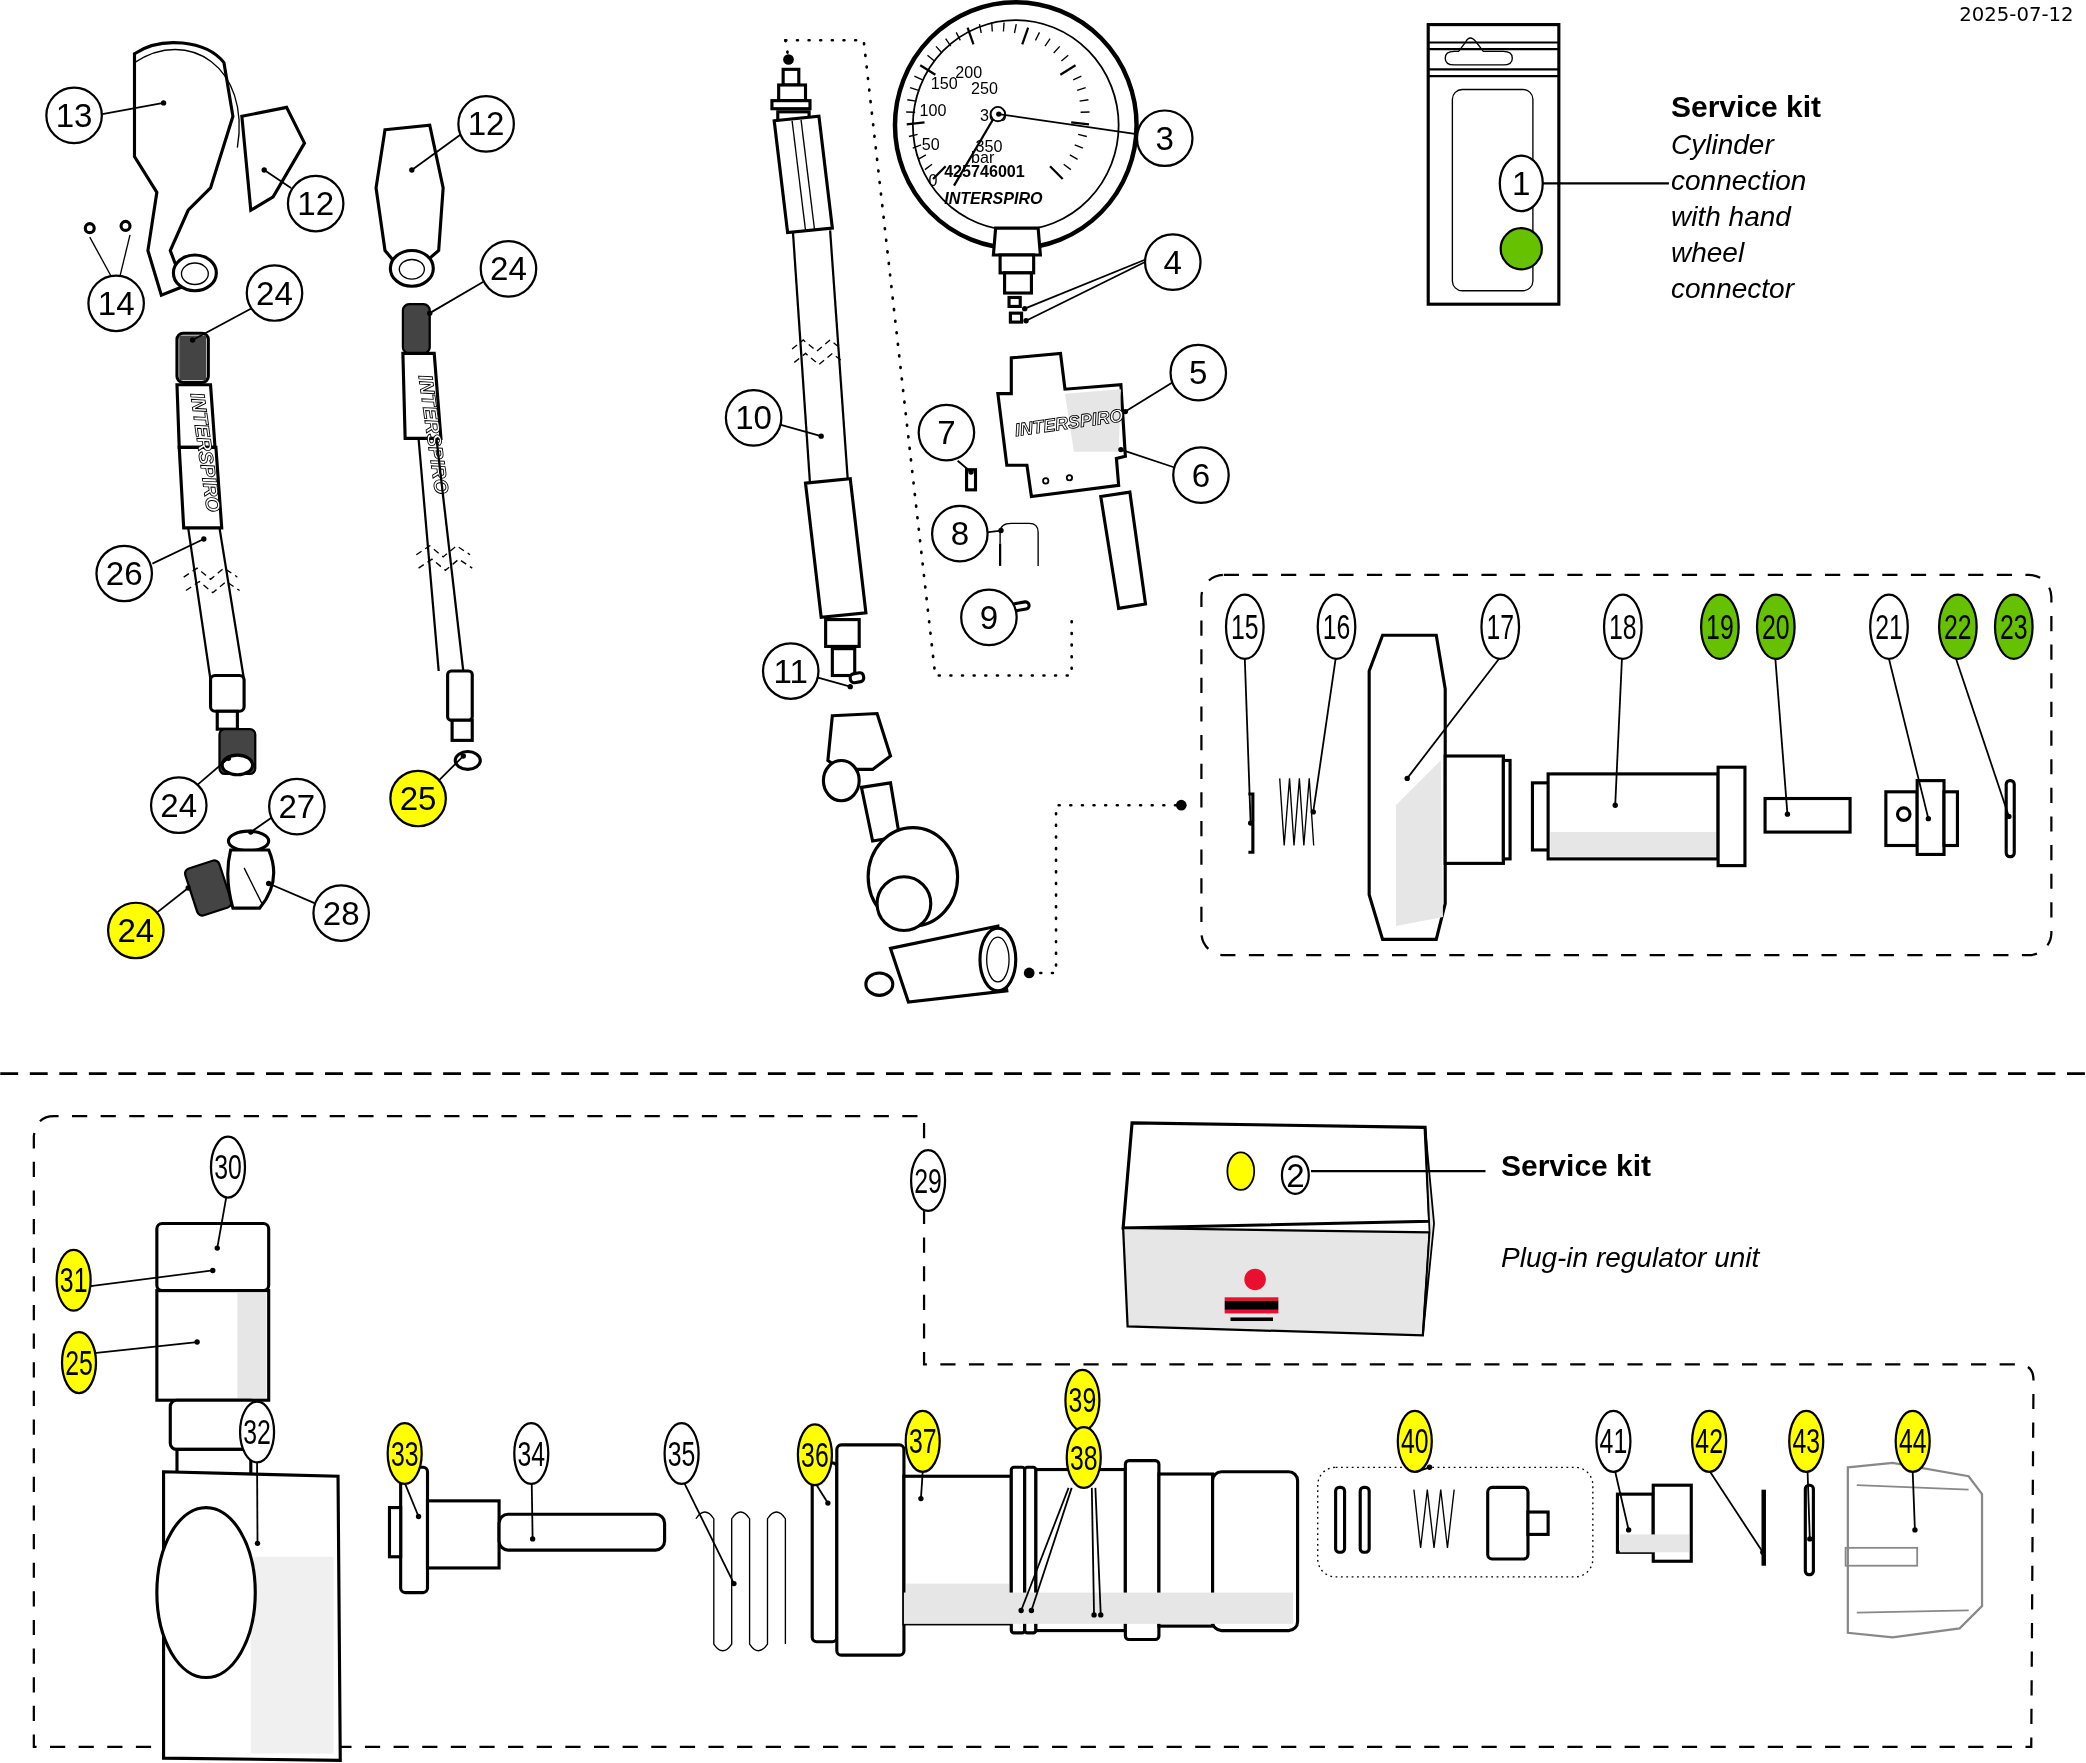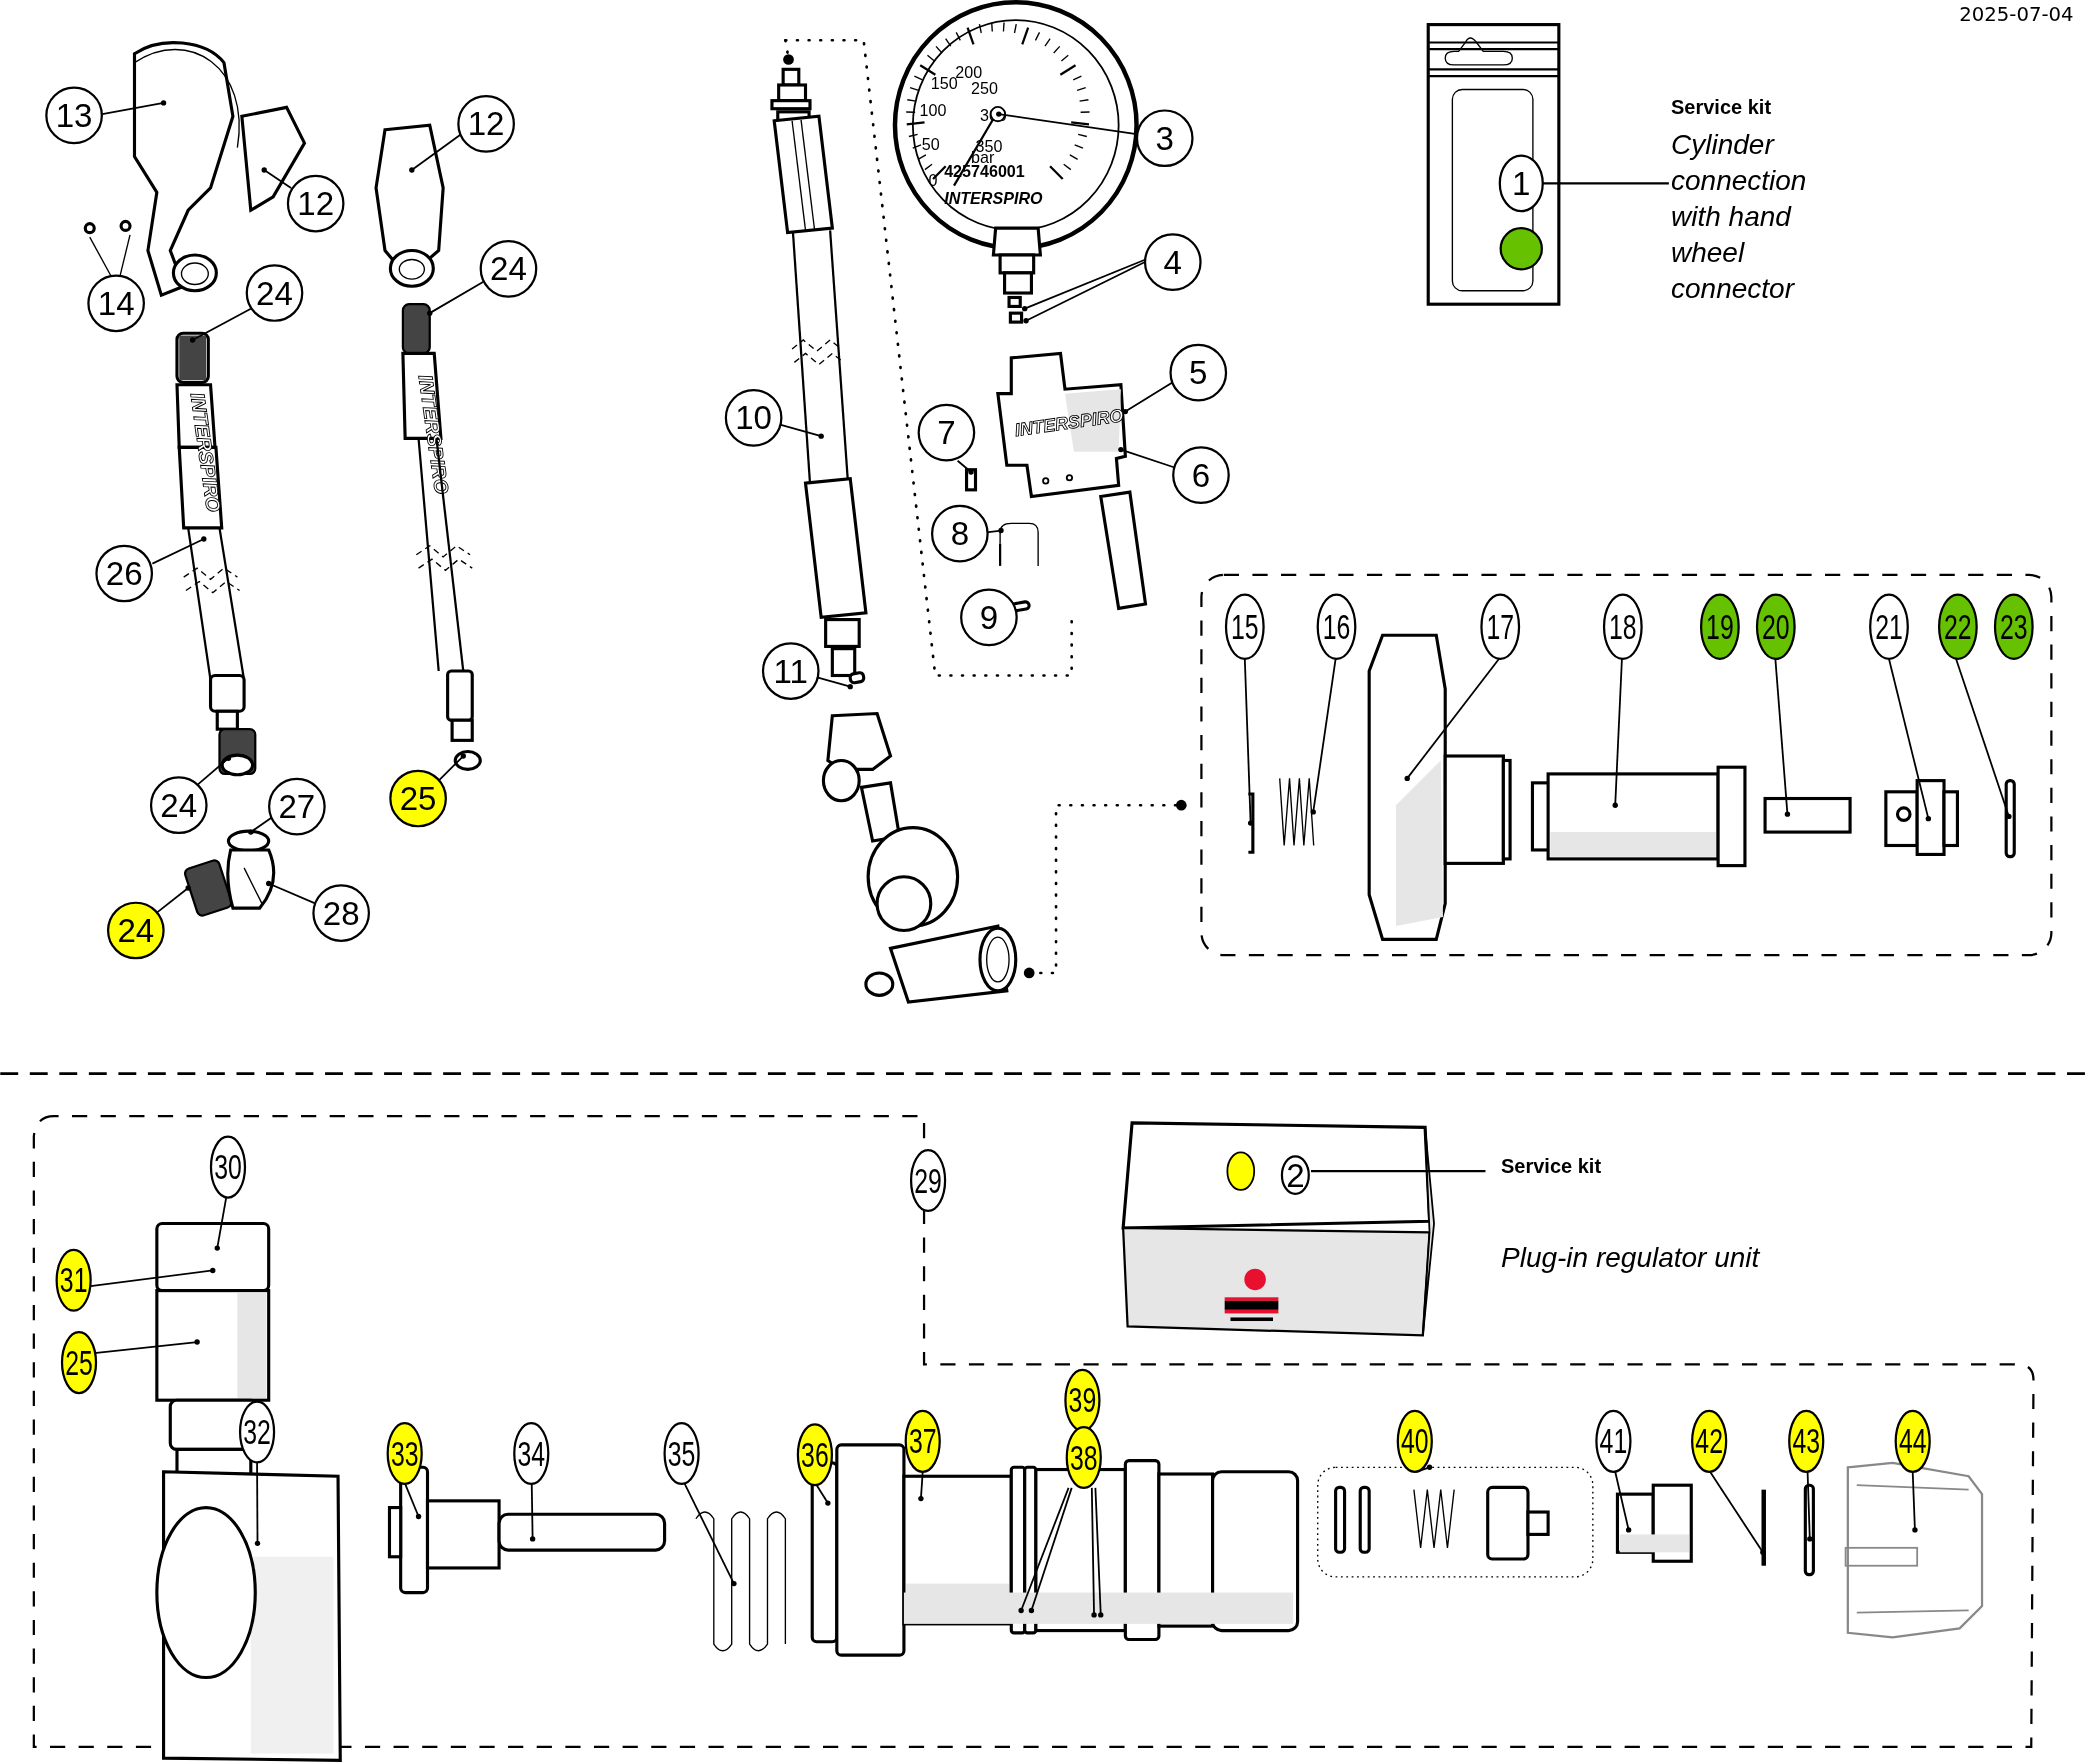"2025-07-04" div.date { text: 2025-07-04 -> 2025-07-12 }
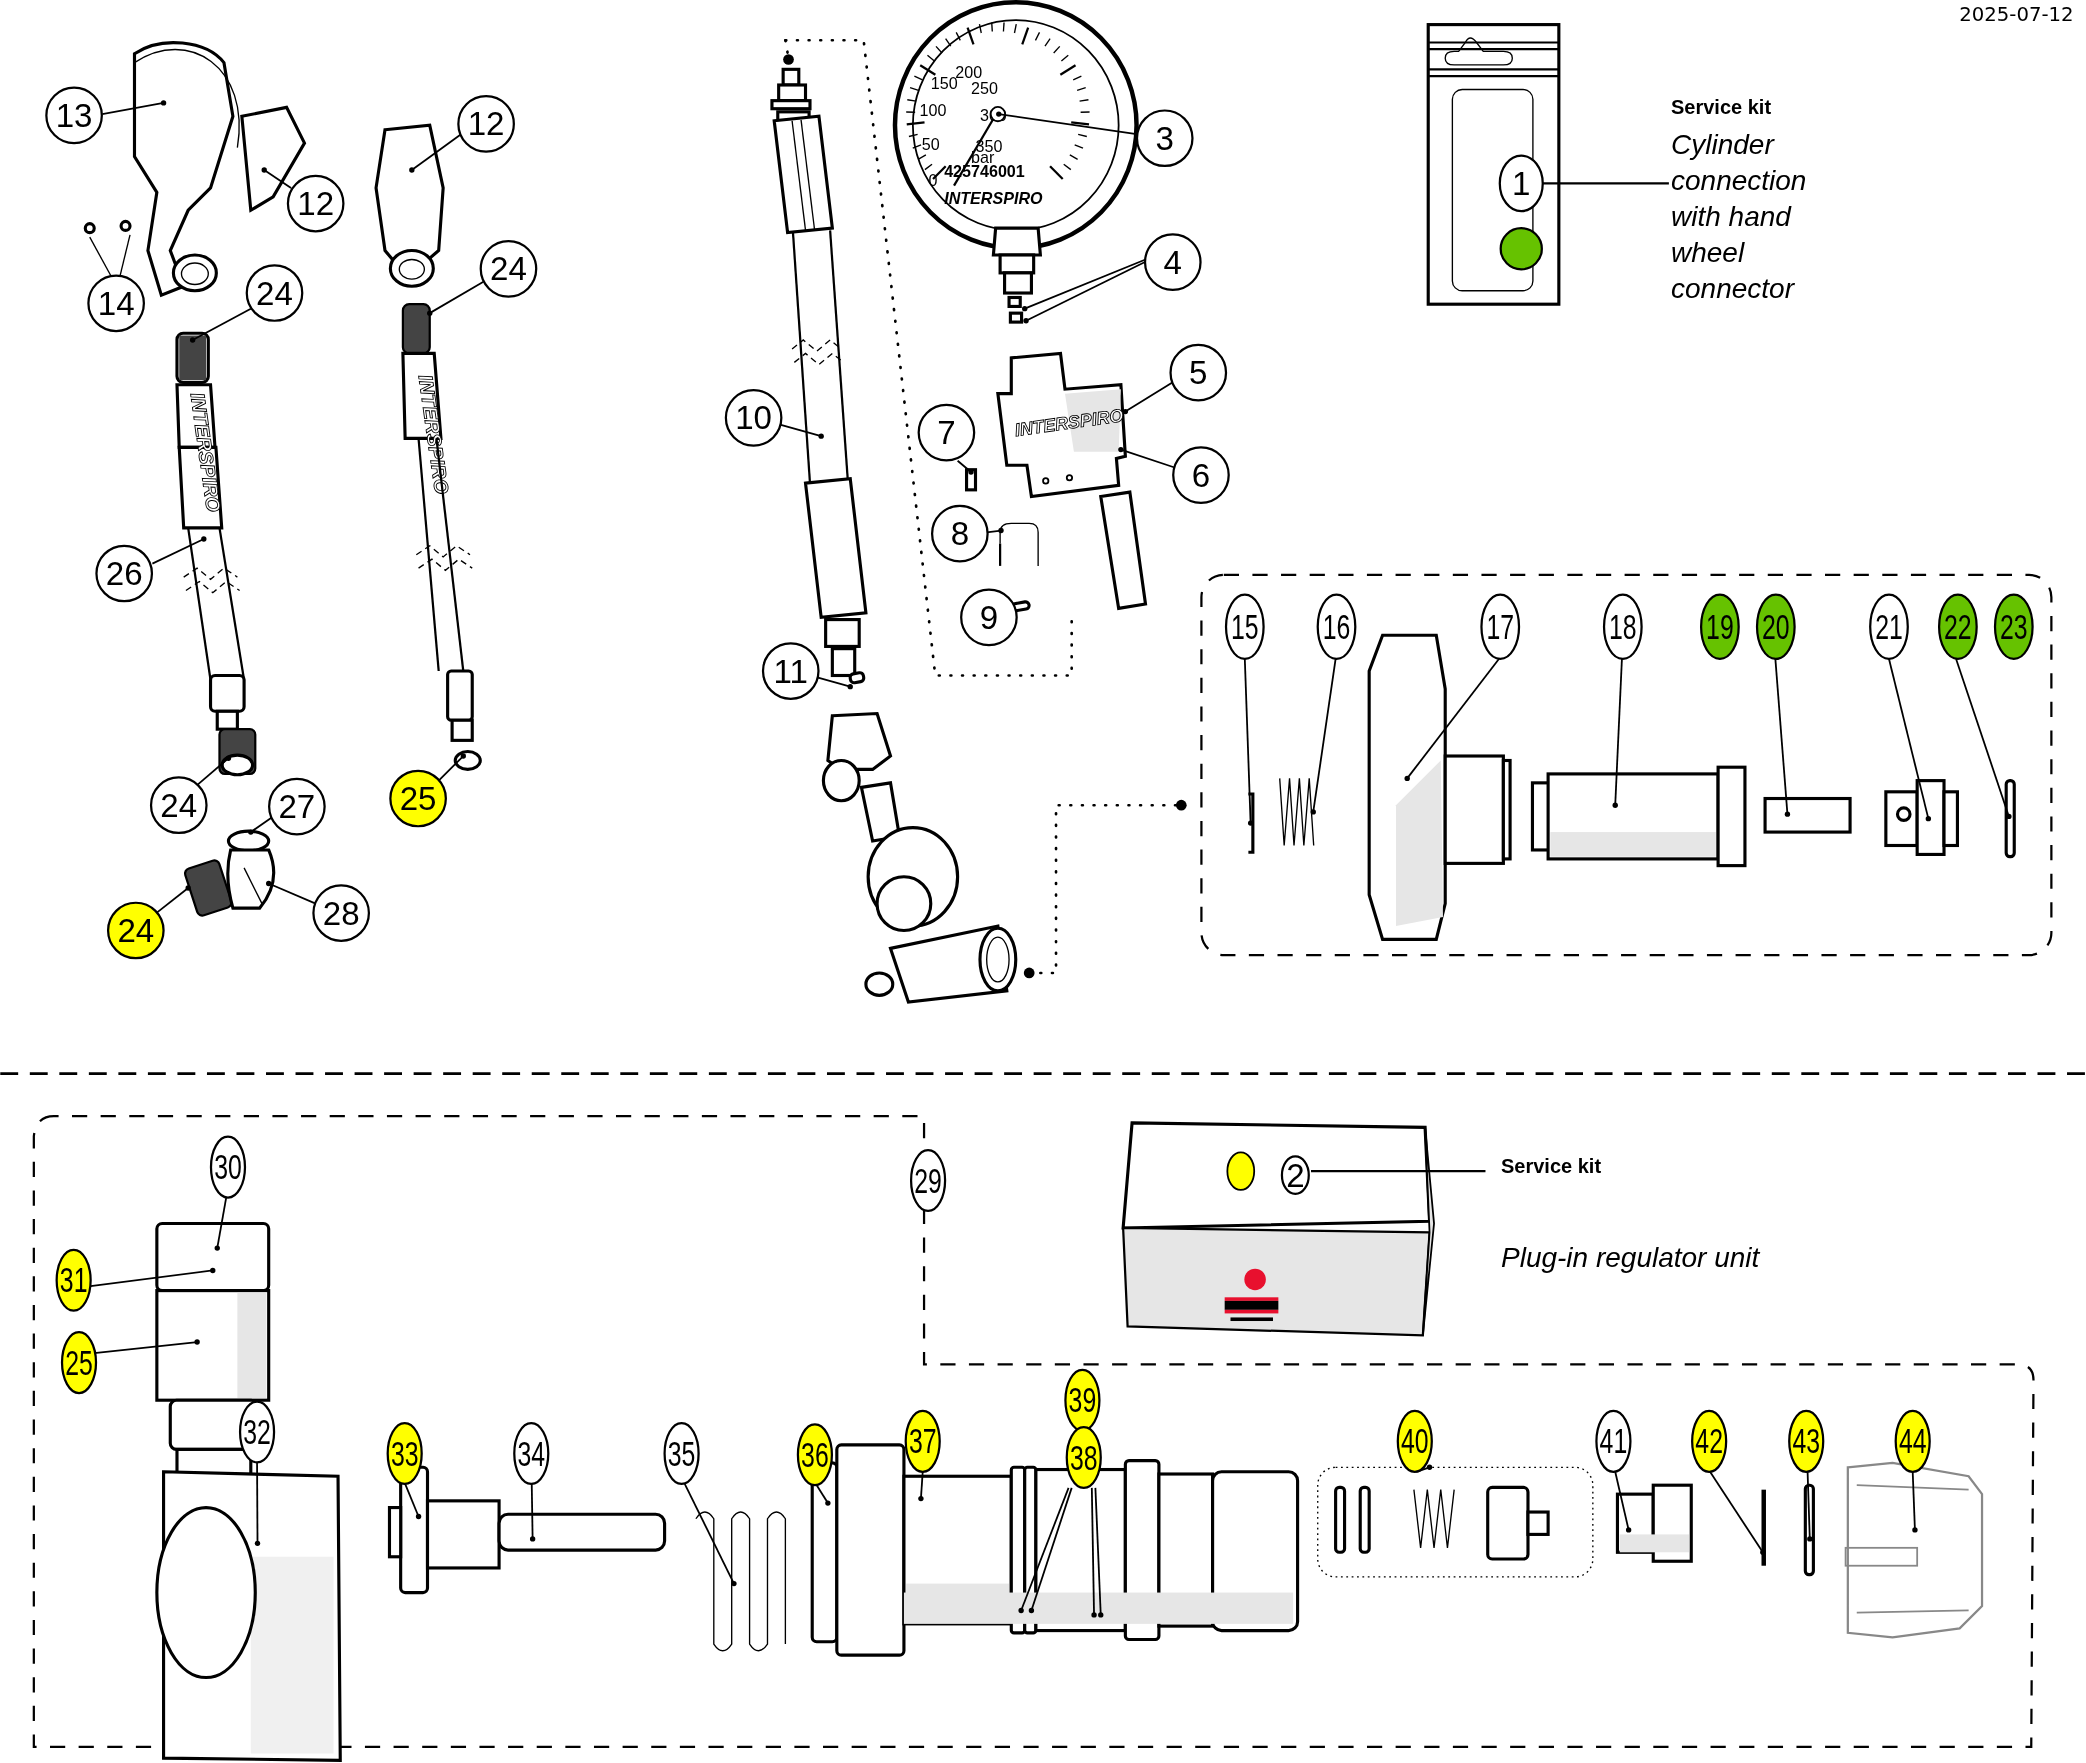"Service kit" .kit-title { font-size: 20px -> 30px }
